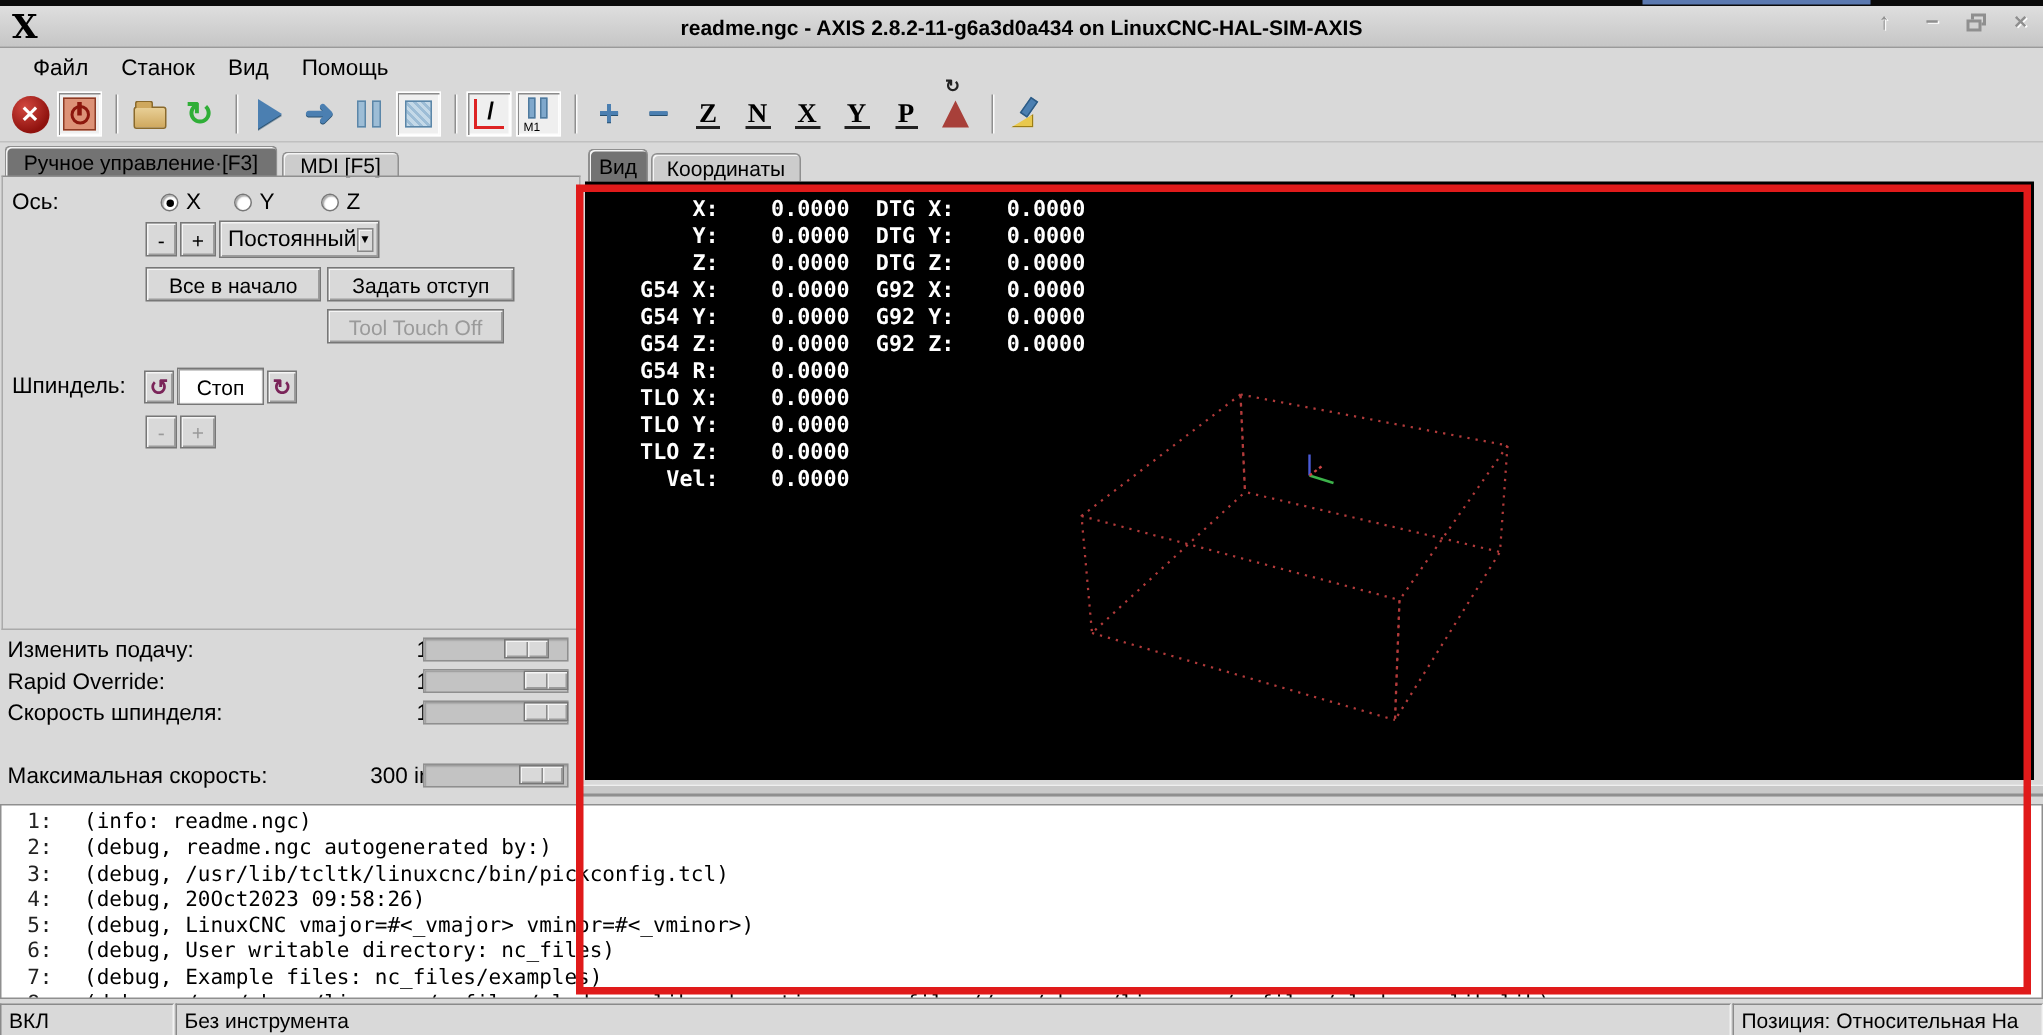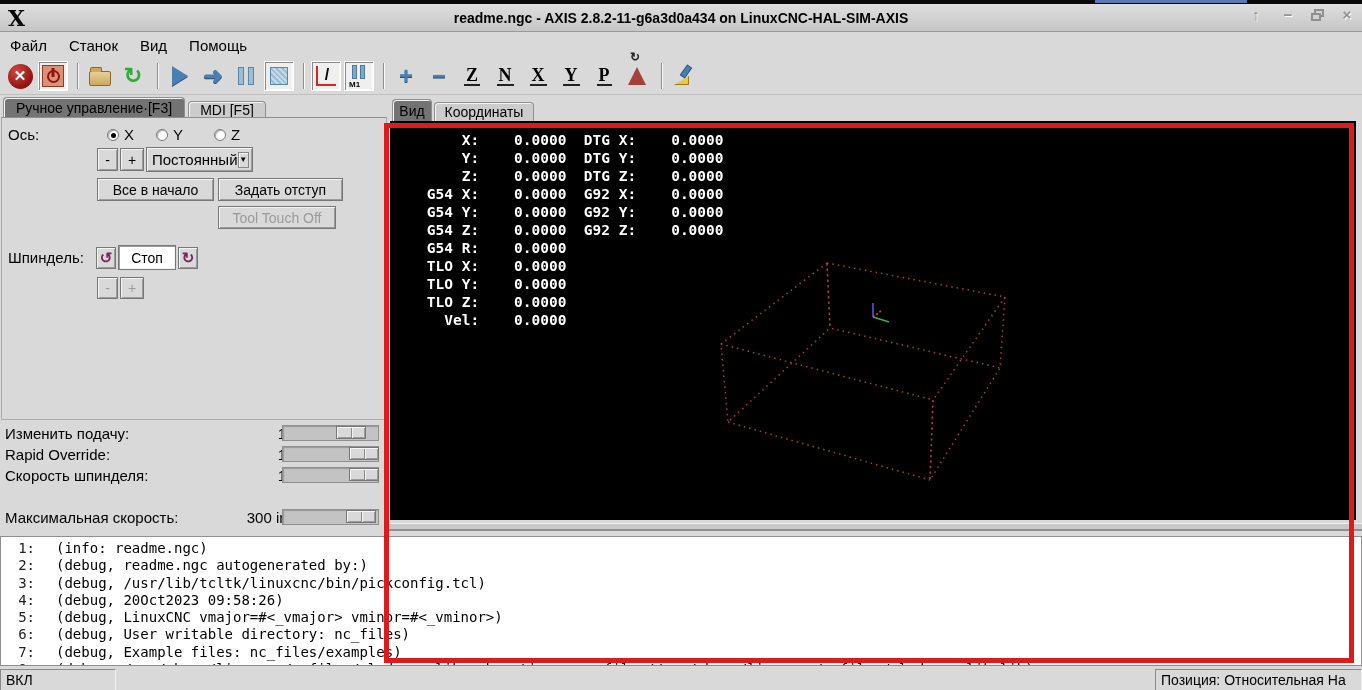"Файл" .menubar { padding-left: 10px -> 22px }
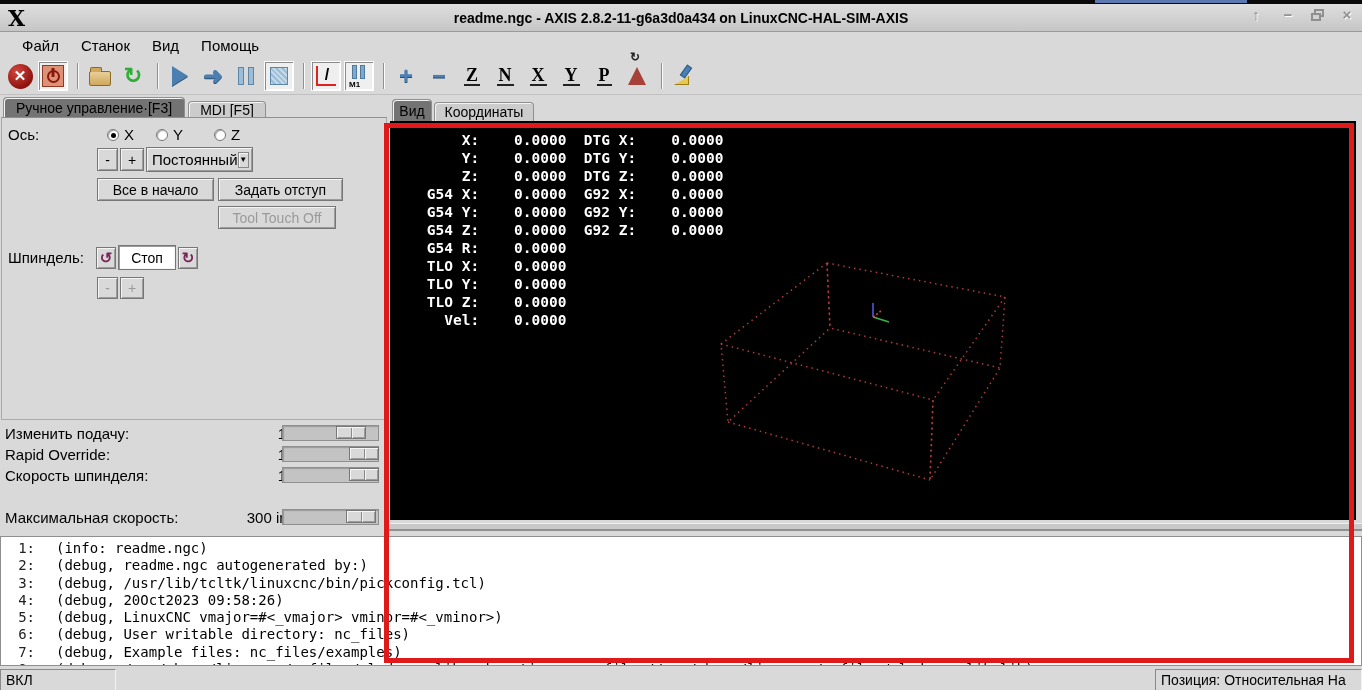"M1" .m1-glyph .m1-label { font-weight: bold -> normal }
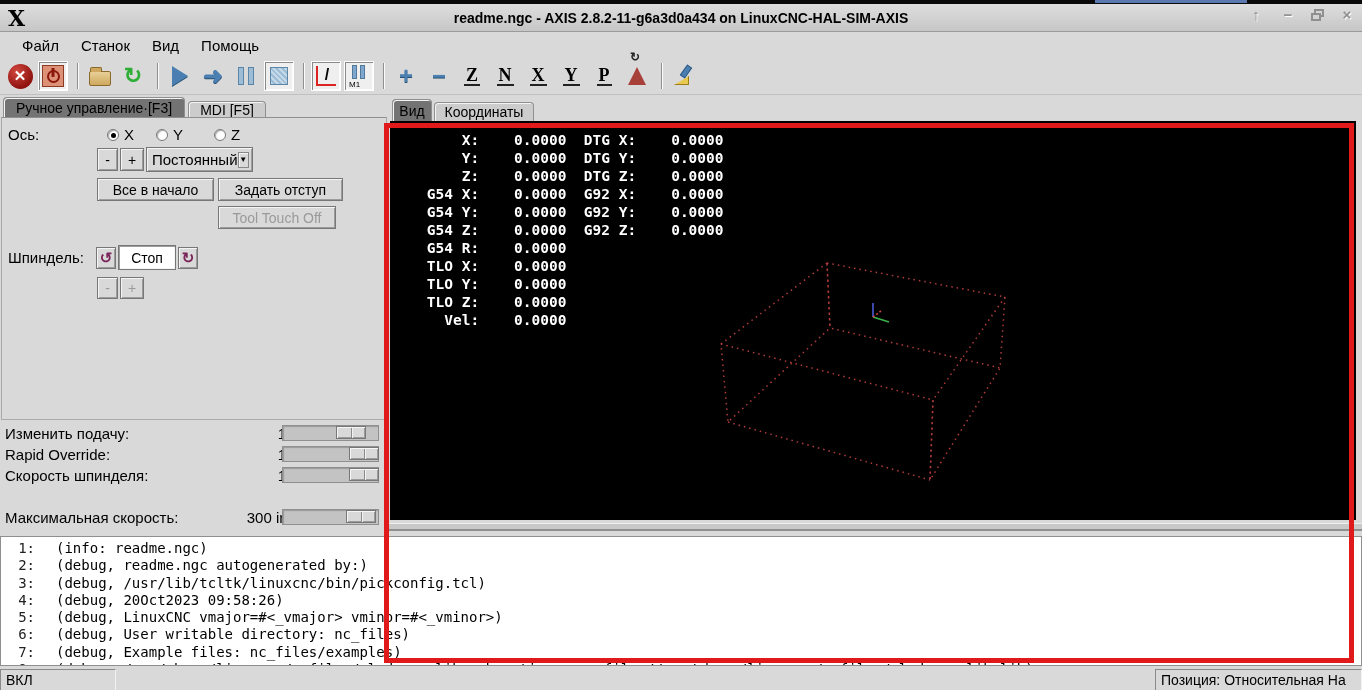"Без инструмента" div.status-field { html: none -> <div>Без инструмента</div> }
